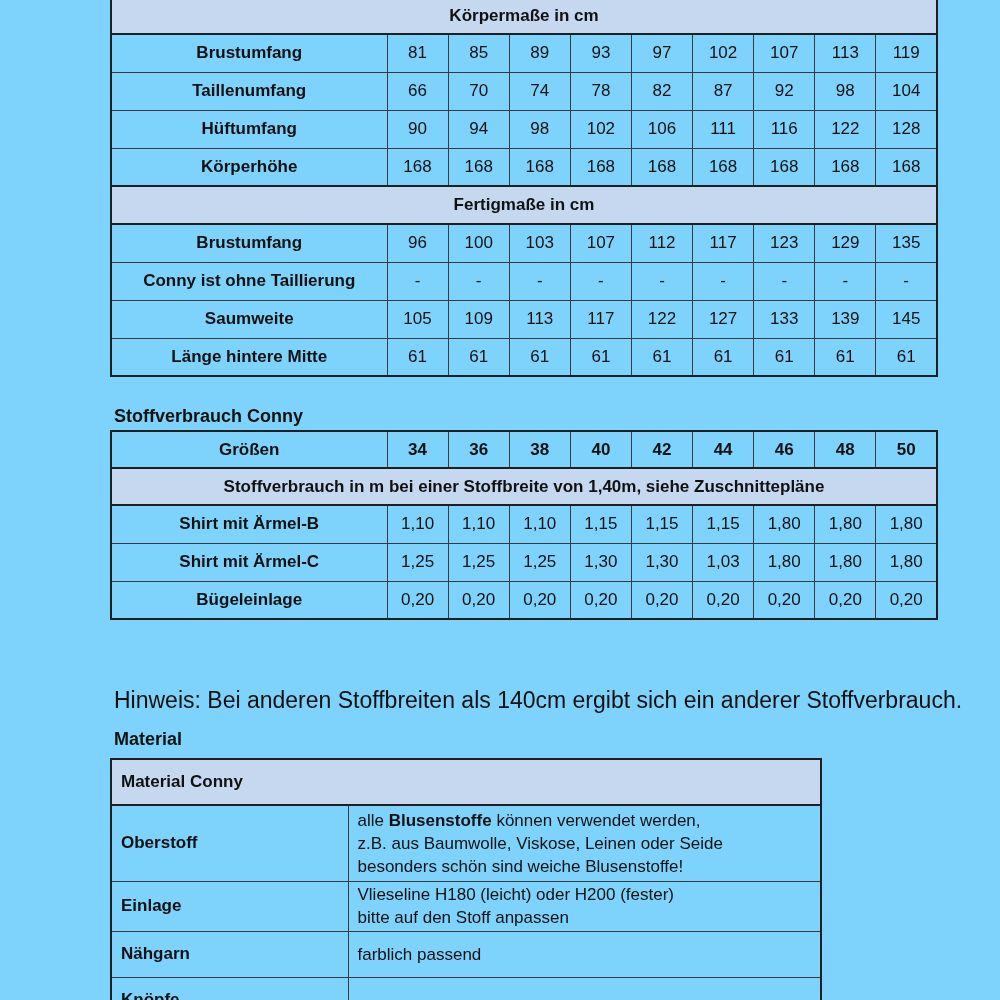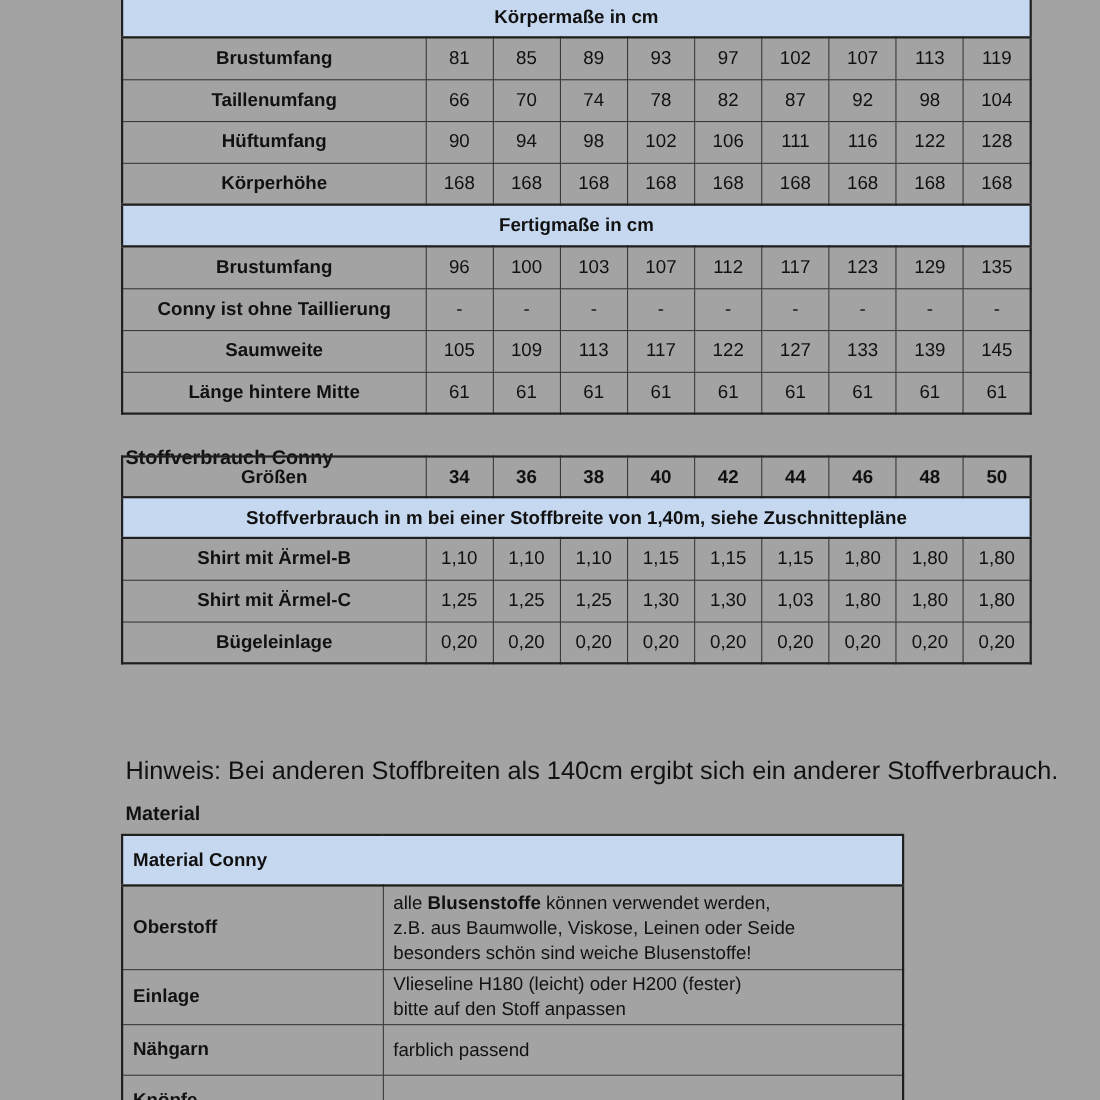"Körpermaße in cm" .doc { background: #a3a3a3 -> #7dd3fc }
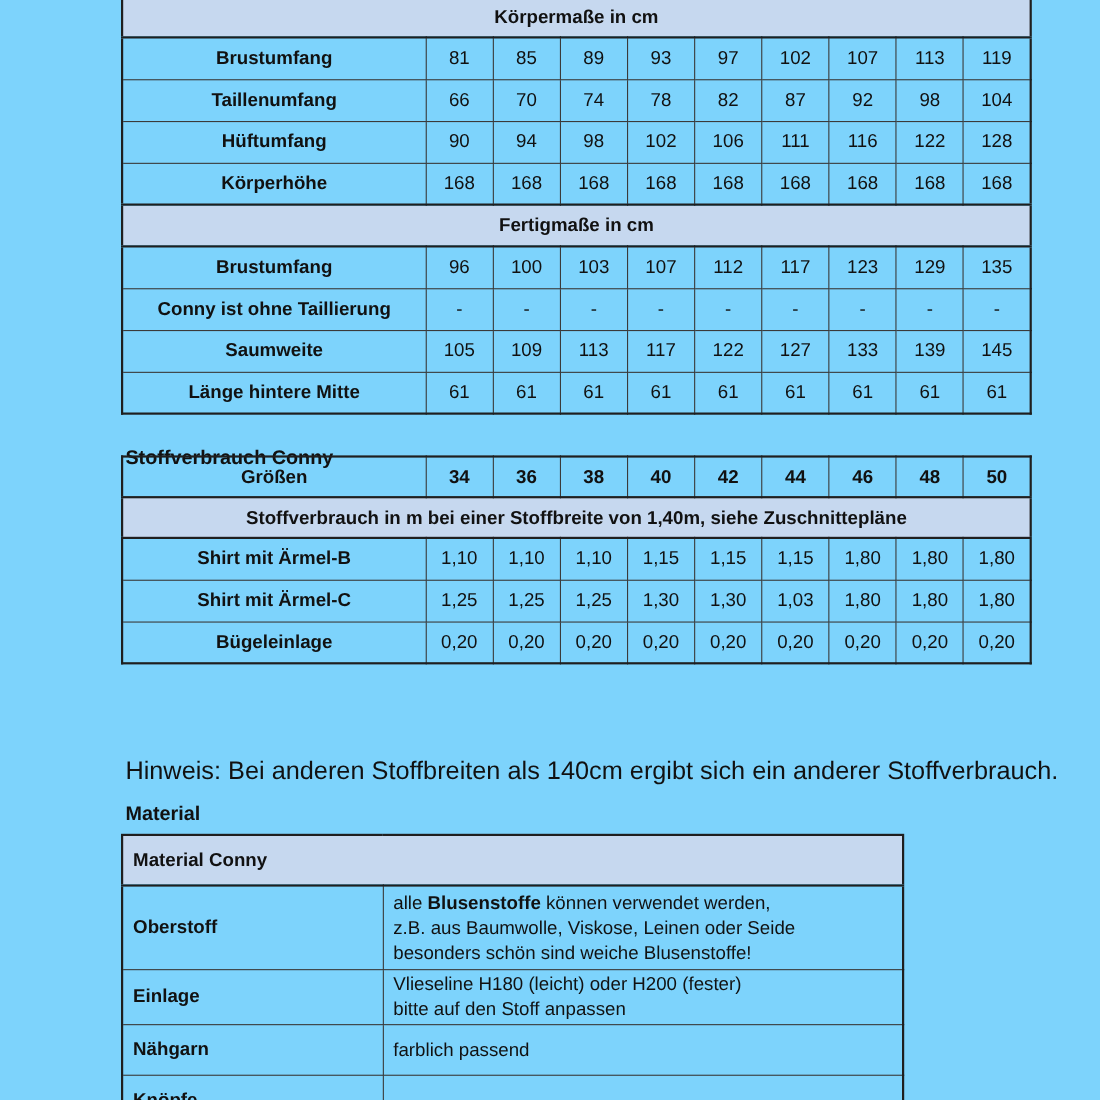"Größen" #t2 { top: 414px -> 430px }
